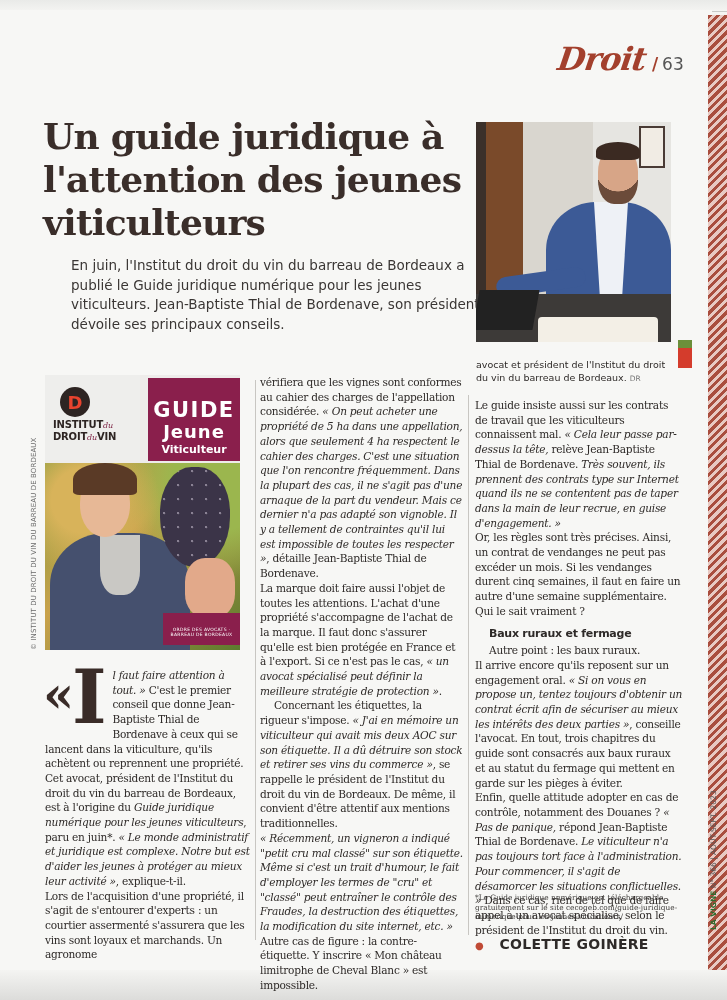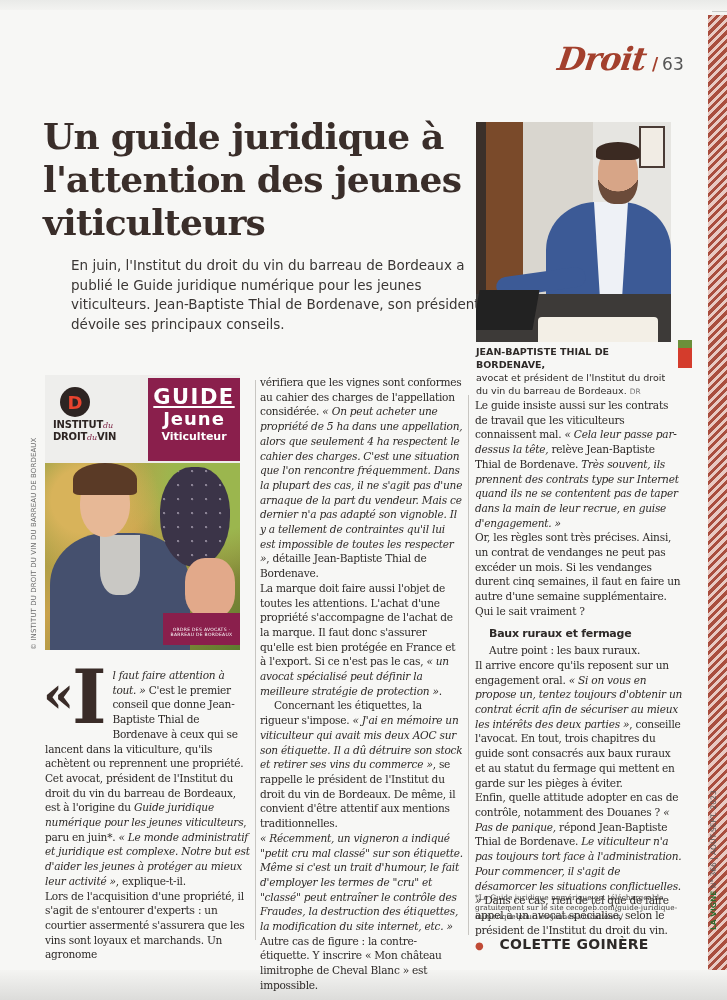"JEAN-BAPTISTE THIAL DE BORDENAVE," span.cap-name { html: <span>JEAN-BAPTISTE THIAL DE BORDENAVE,</span> -> none }
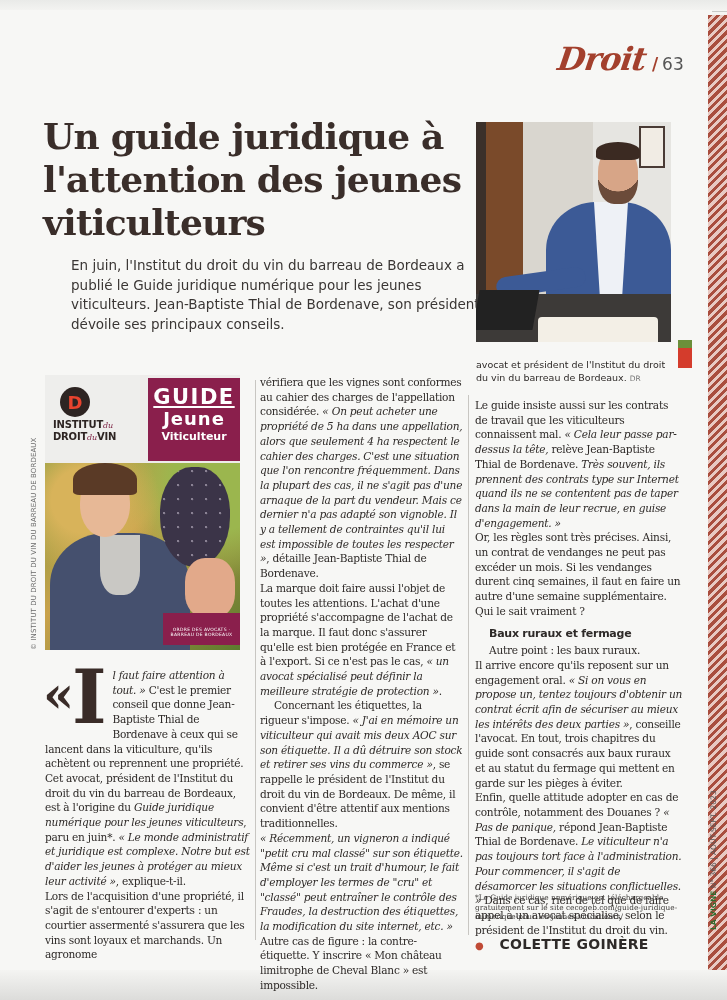"GUIDE" .ct1 { margin-top: 8px -> 21px; text-decoration: underline -> none }
